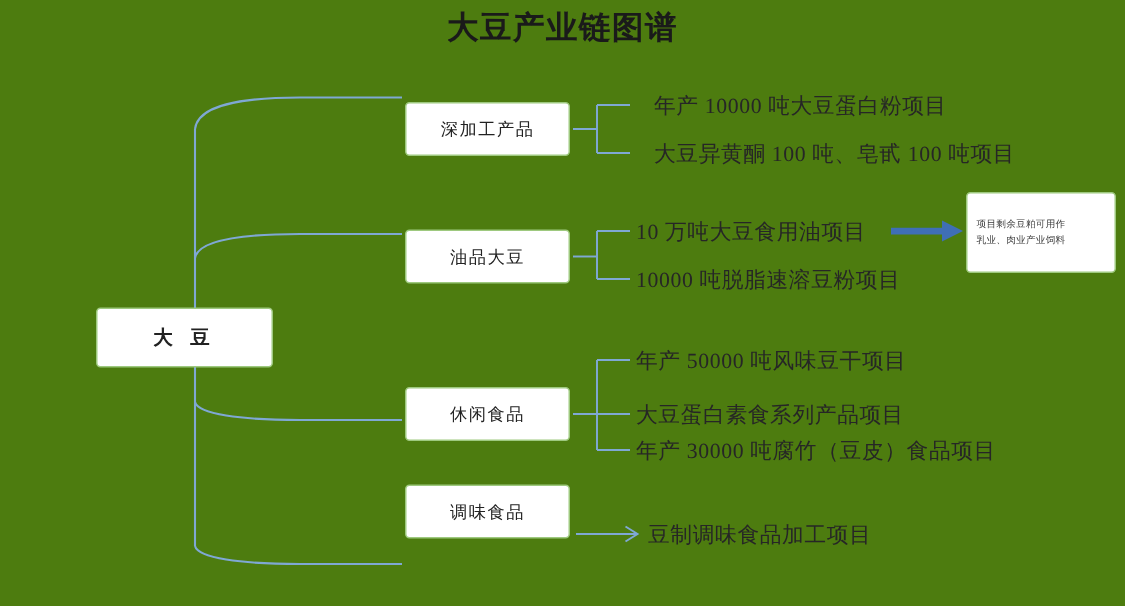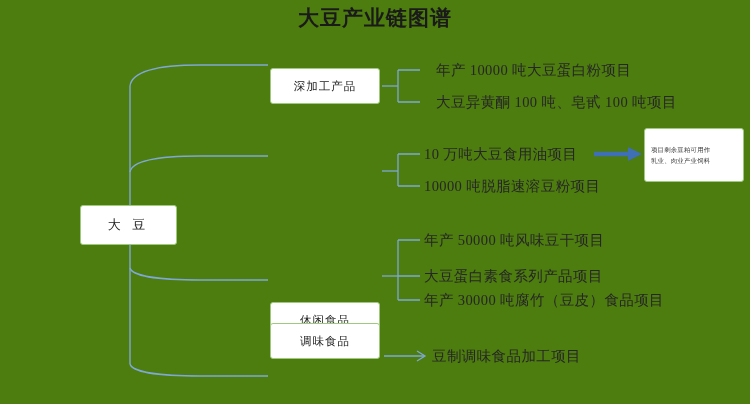"油品大豆" div.node { html: none -> <div> <span>油品大豆</span> </div> }
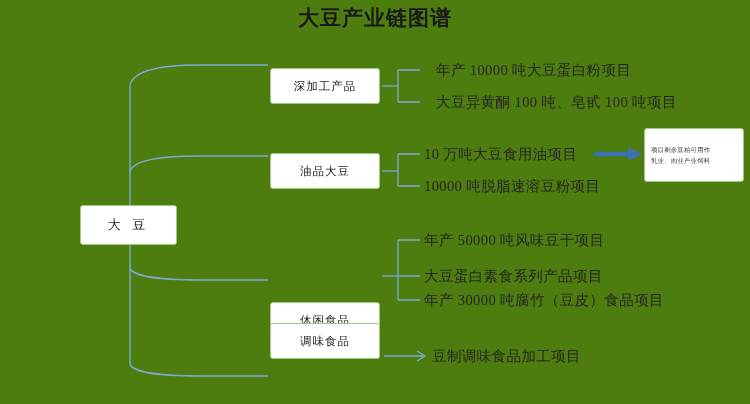"大 豆" .node-root { font-weight: none -> bold; left: 80px -> 64px; width: 97px -> 118px }
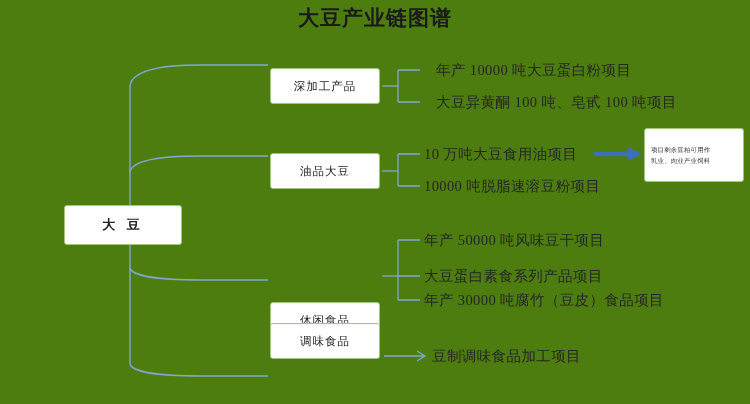"休闲食品" #cat2 { margin-top: 44px -> none }
